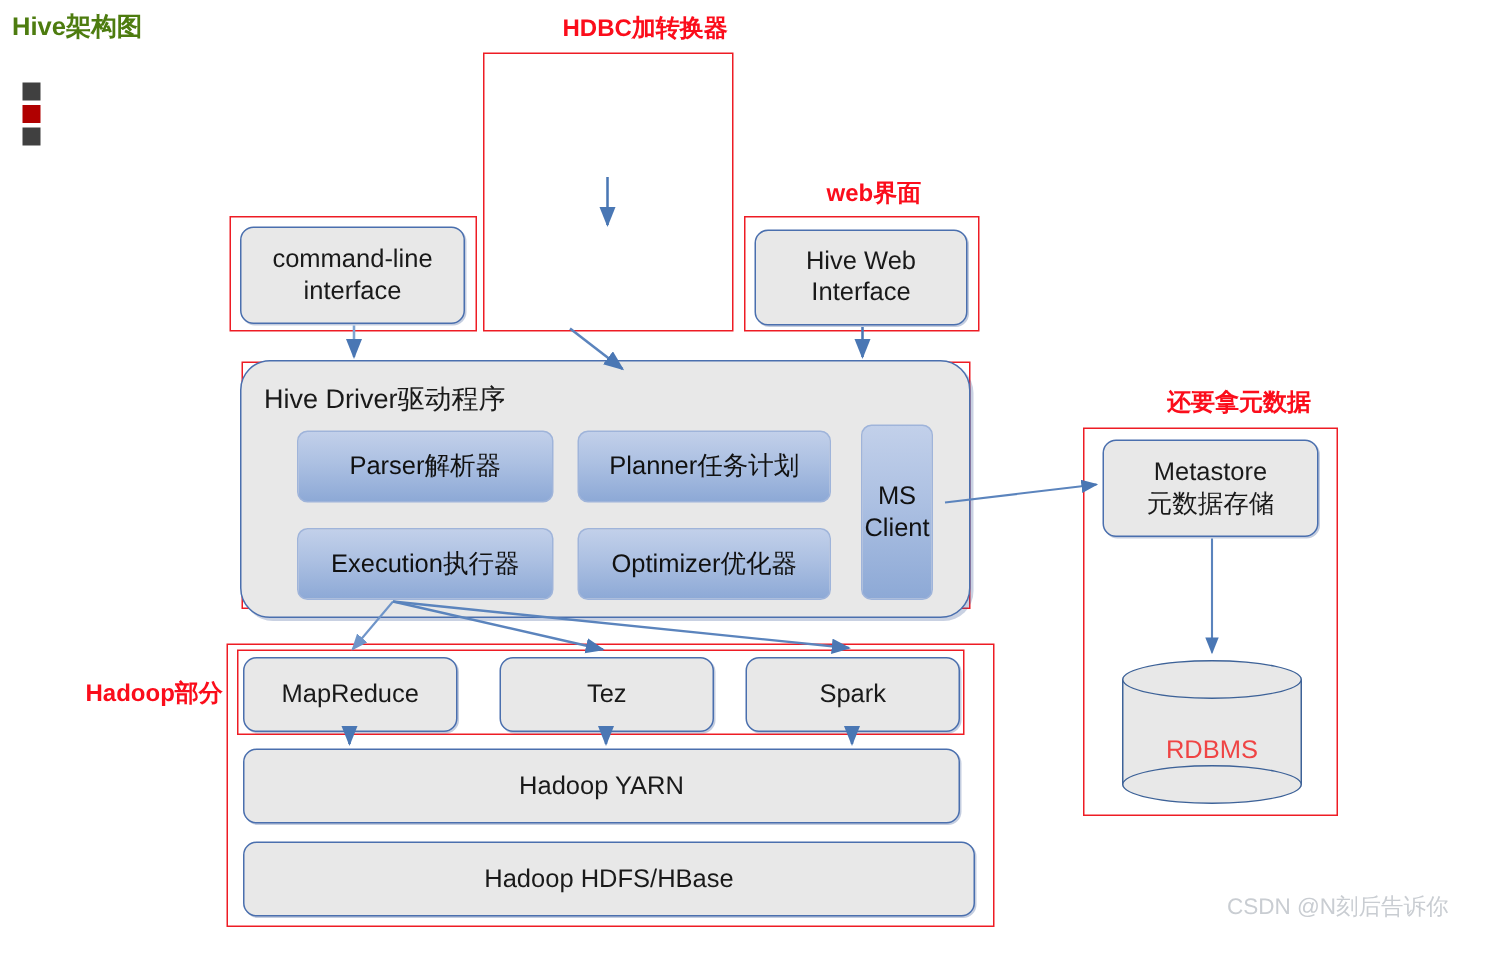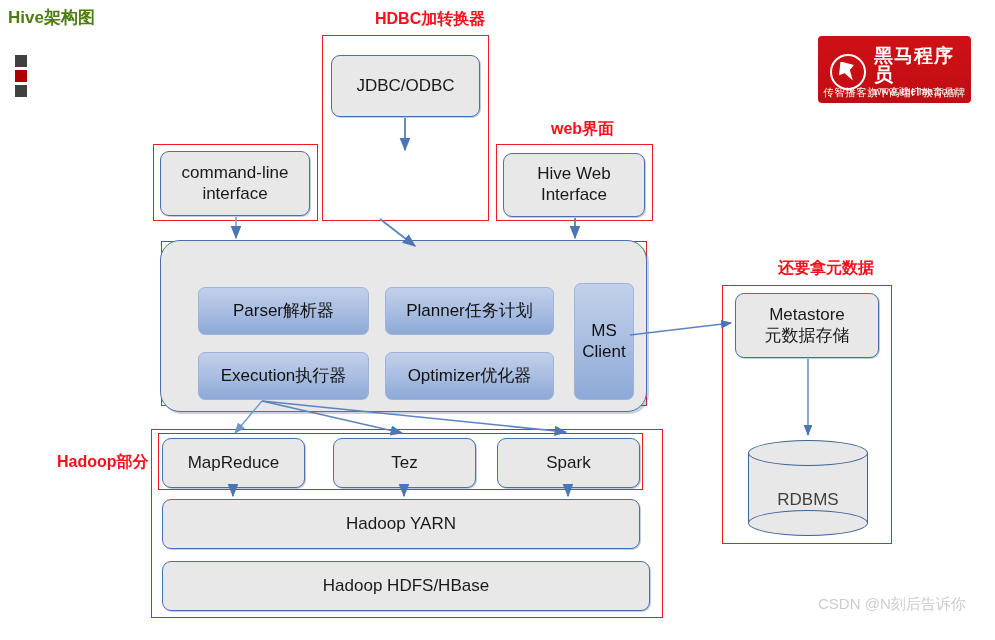"黑马程序员" div.logo { html: <div> <div> <div></div> <div> <div>黑马程序员</div> <div>www.itheima.com</div> </div> </div> <div>传智播客旗下高端IT教育品牌</div> </div> -> none }
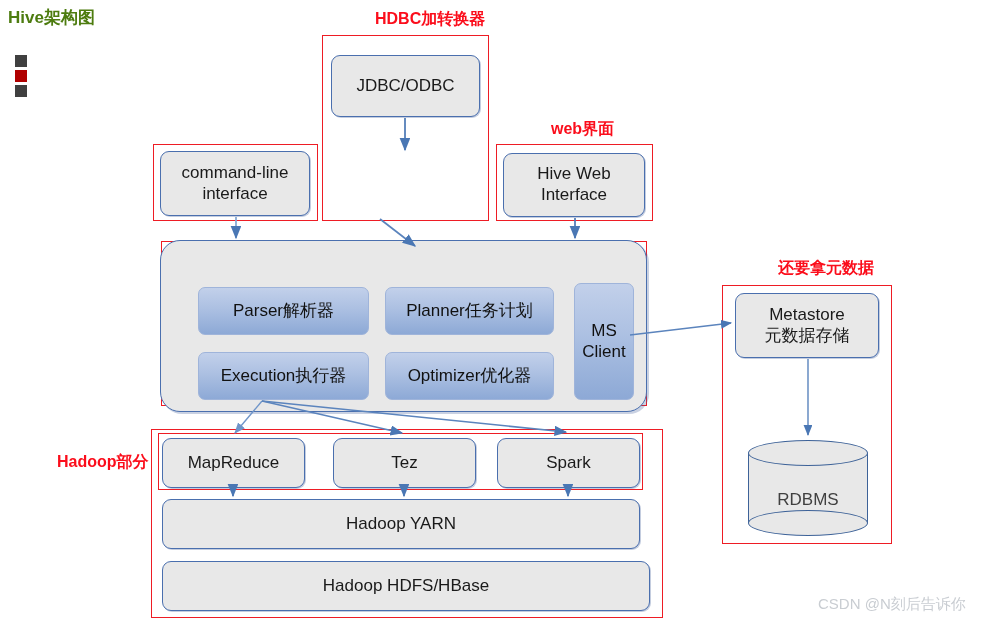"JDBC/ODBC" div.node { html: <div> <div>JDBC/ODBC</div> </div> -> none }
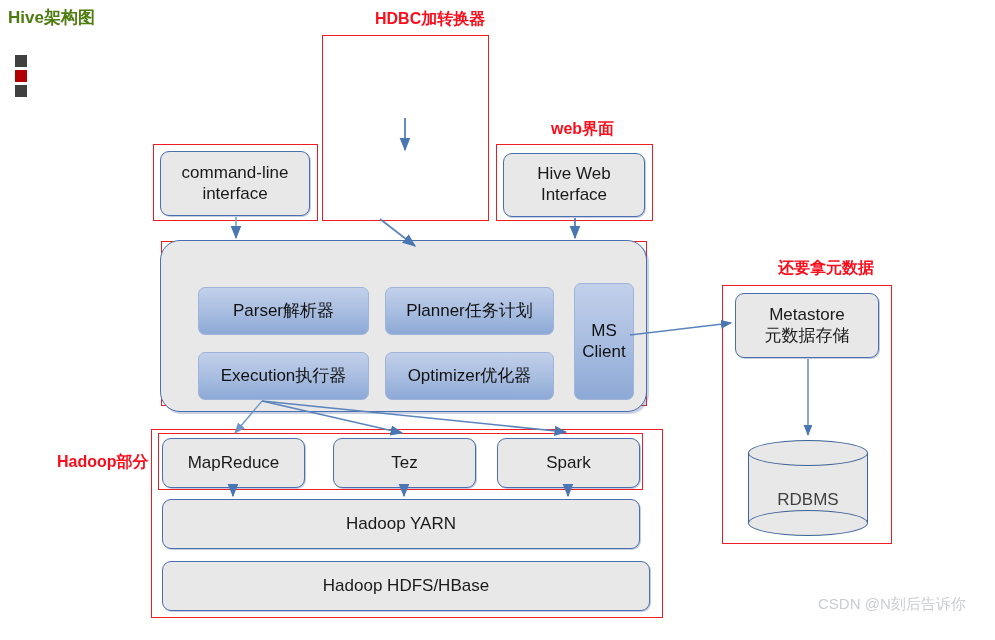"Hive Driver驱动程序" div.driver-title { html: none -> <div>Hive Driver驱动程序</div> }
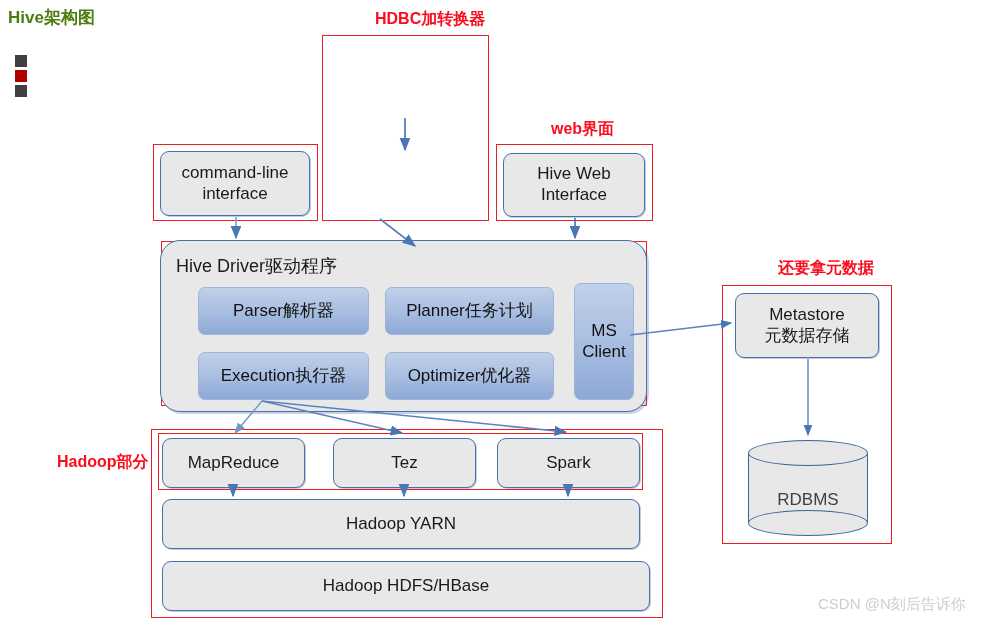"MS" div.node { width: 60px -> 48px }
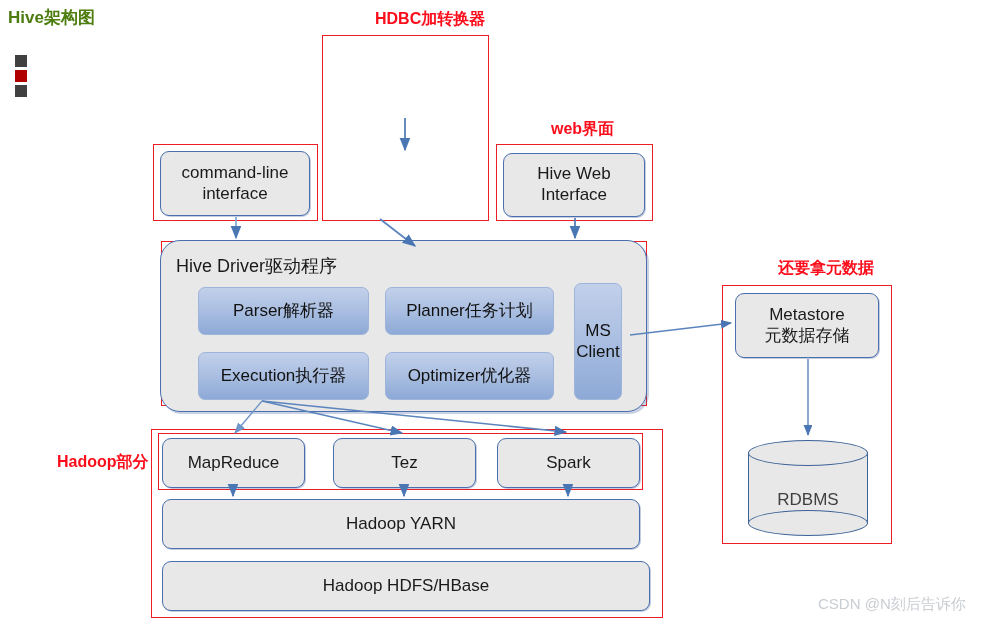"RDBMS" .cyl-label { color: #404040 -> #ef4444 }
